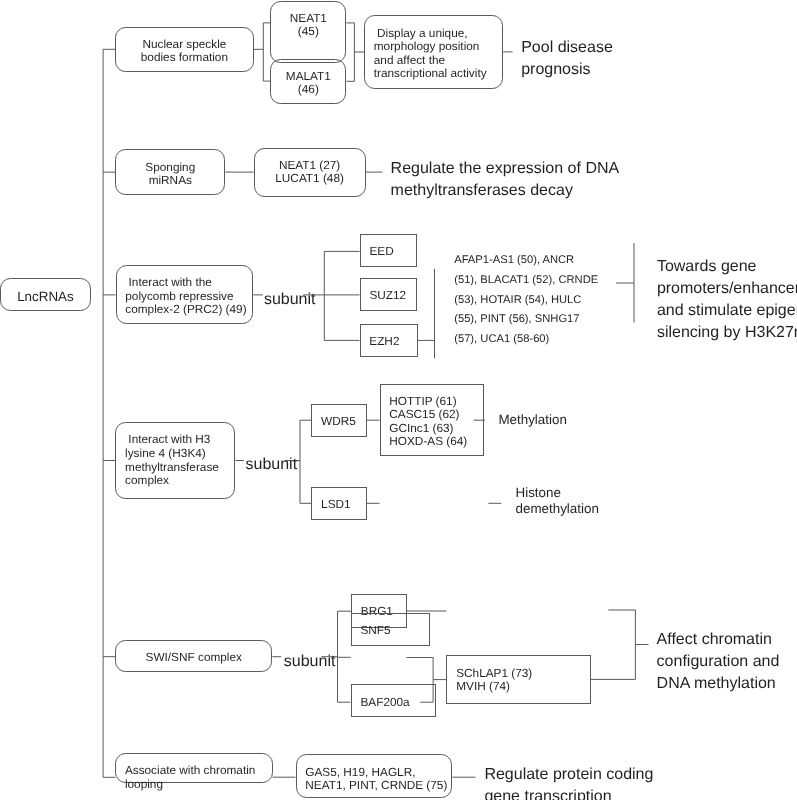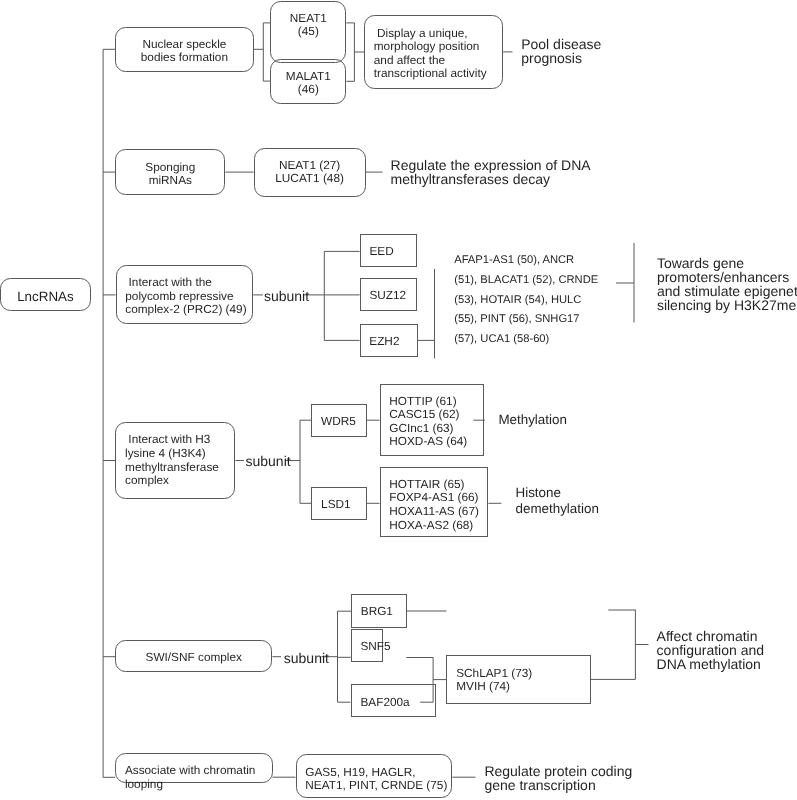"Pool disease" .lbl { font-size: 14px -> 16px; line-height: 14px -> 22px }
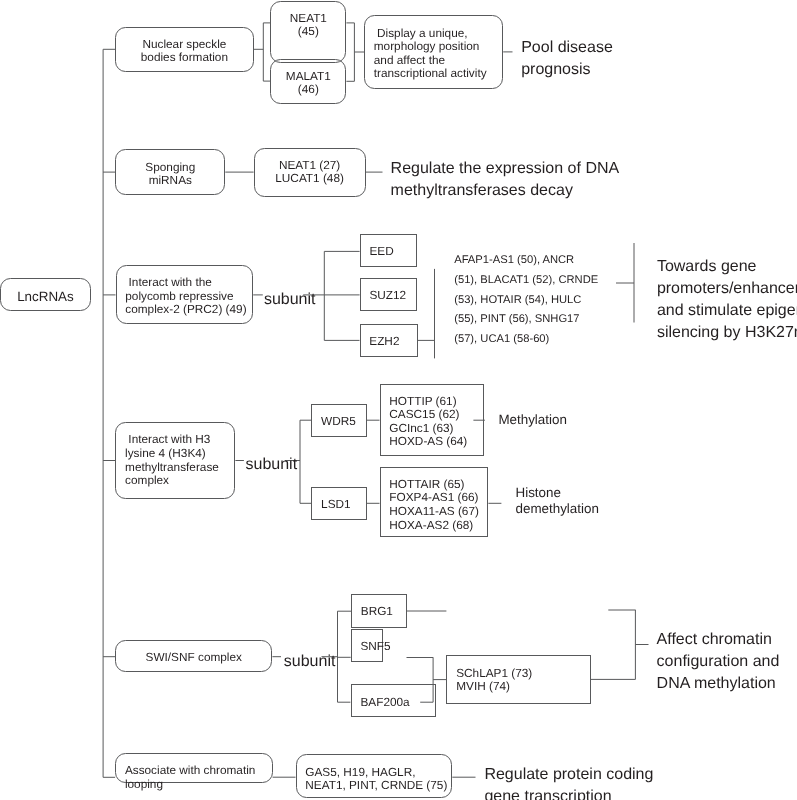"HOTTAIR (65)" div.node { html: <div> <span>HOTTAIR (65) FOXP4-AS1 (66) HOXA11-AS (67) HOXA-AS2 (68)</span> </div> -> none }
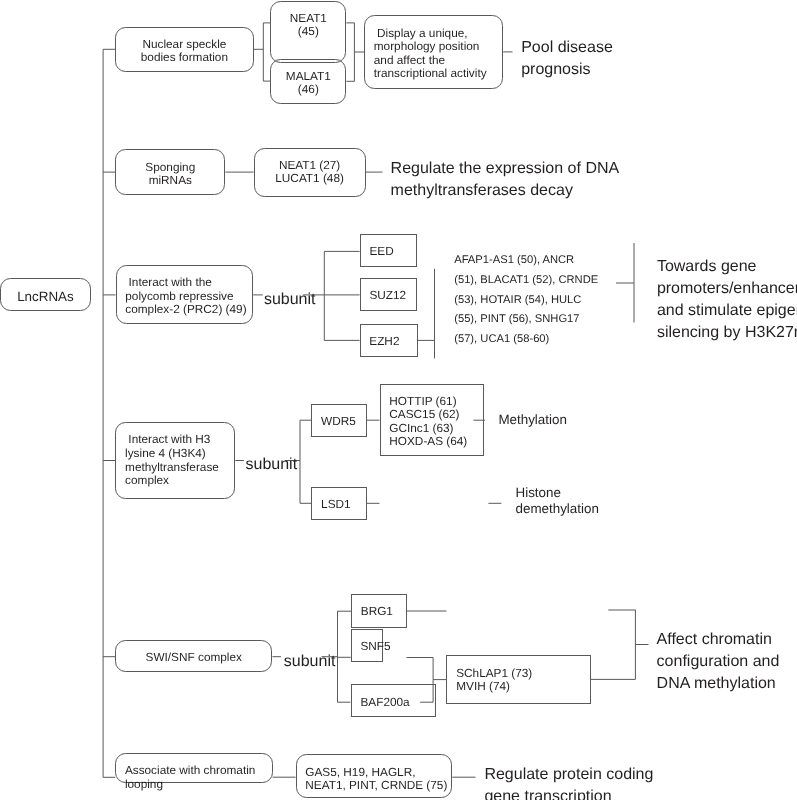"SNF5" div.node { top: 629px -> 613px; width: 32px -> 79px }
